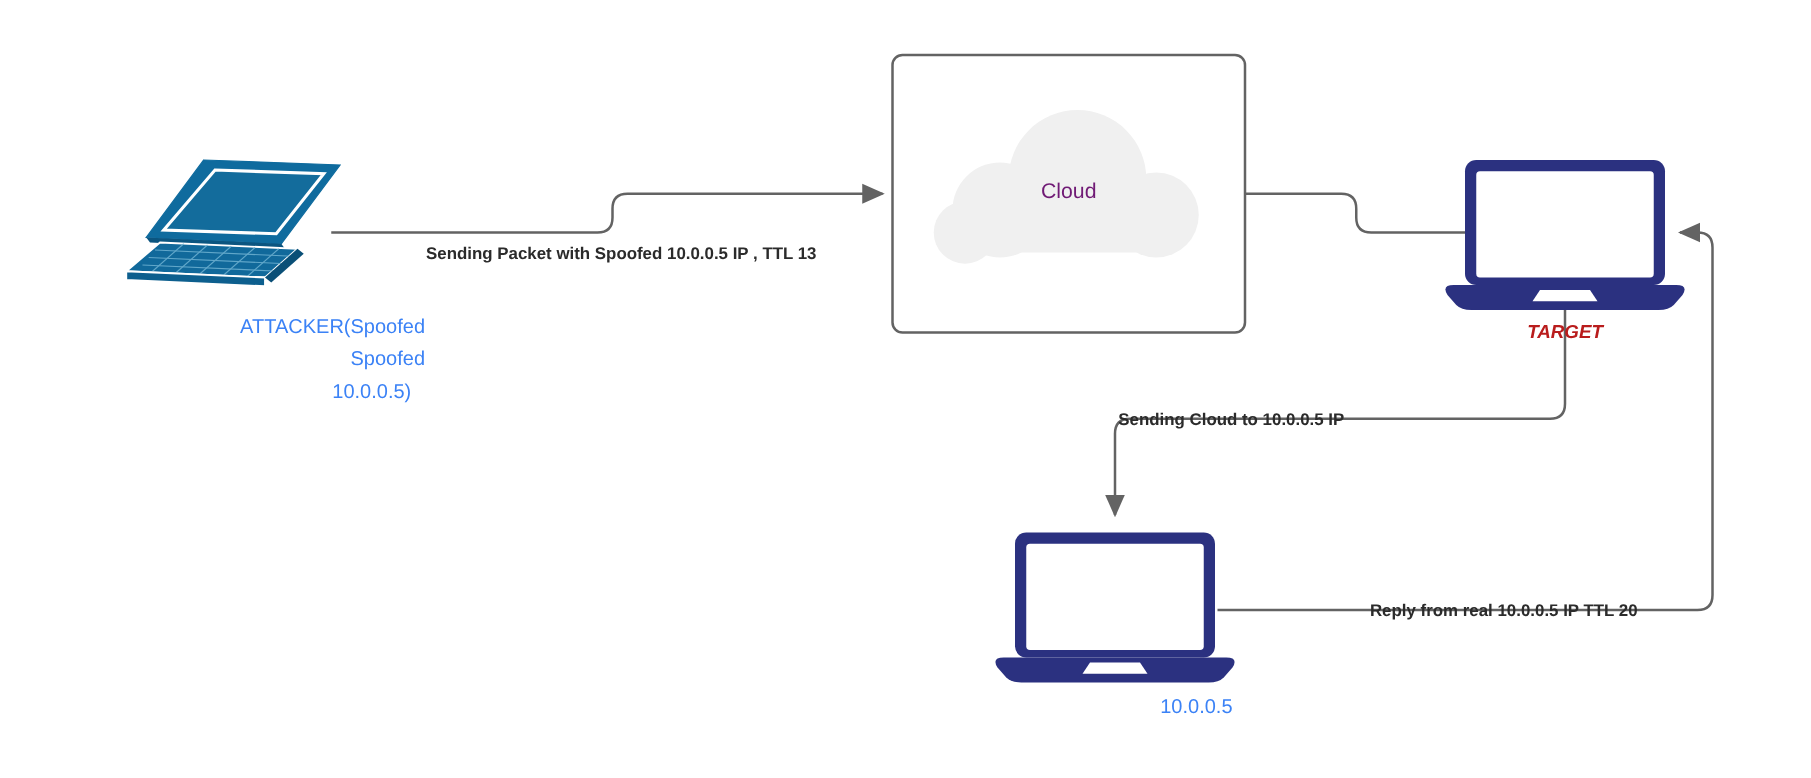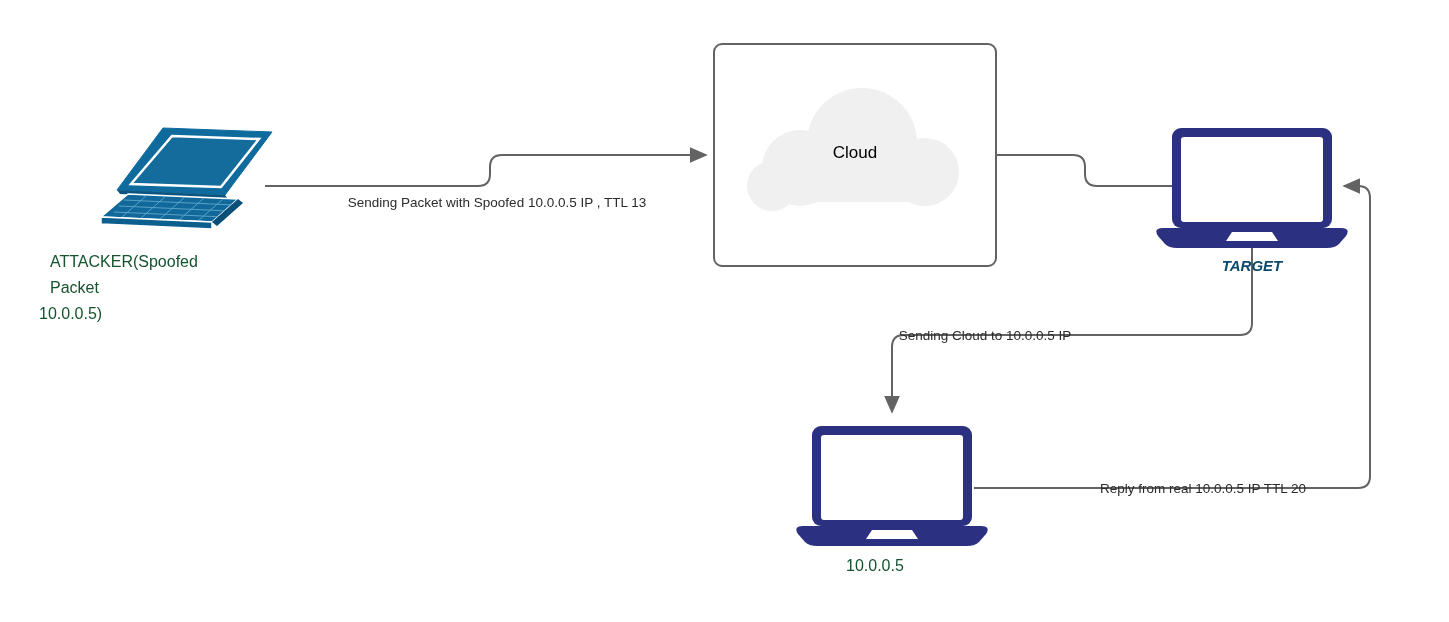"Cloud" .cloud-text { color: #000000 -> #701a75 }
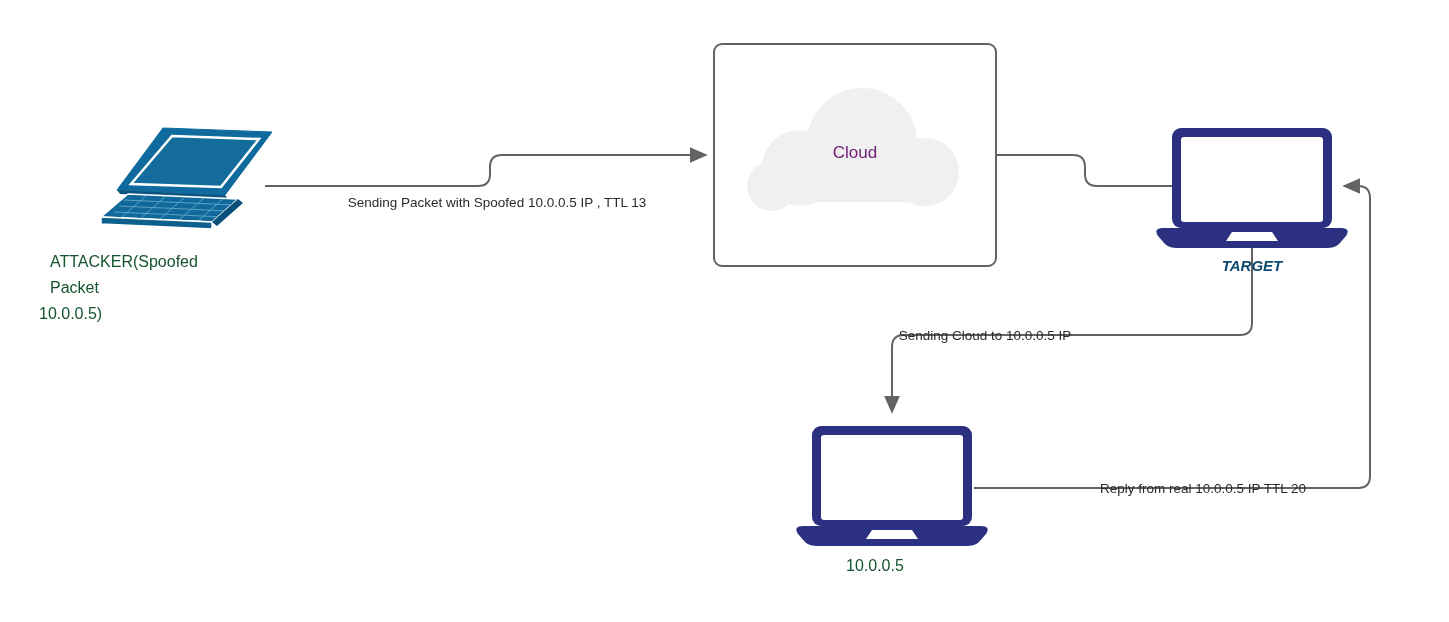"Sending Packet with Spoofed 10.0.0.5" .edge-label { font-weight: normal -> bold }
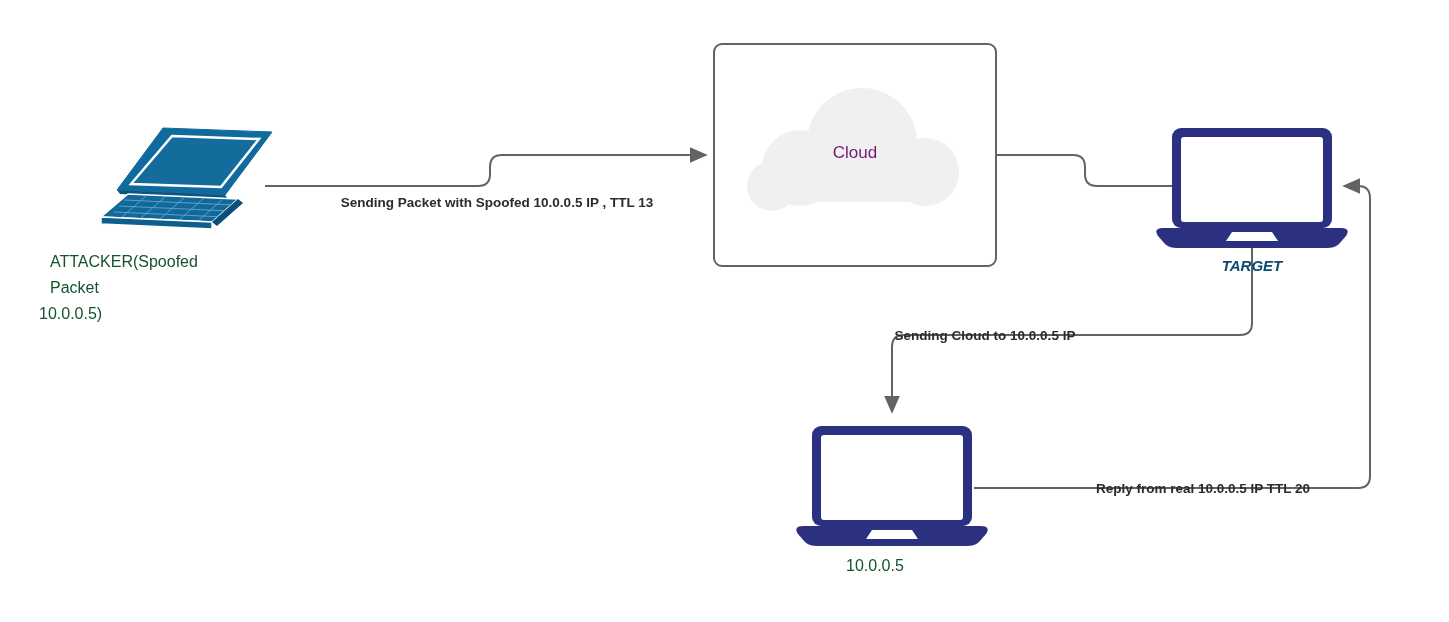"ATTACKER(Spoofed" .node-label { color: #14532d -> #3b82f6; text-align: left -> right }
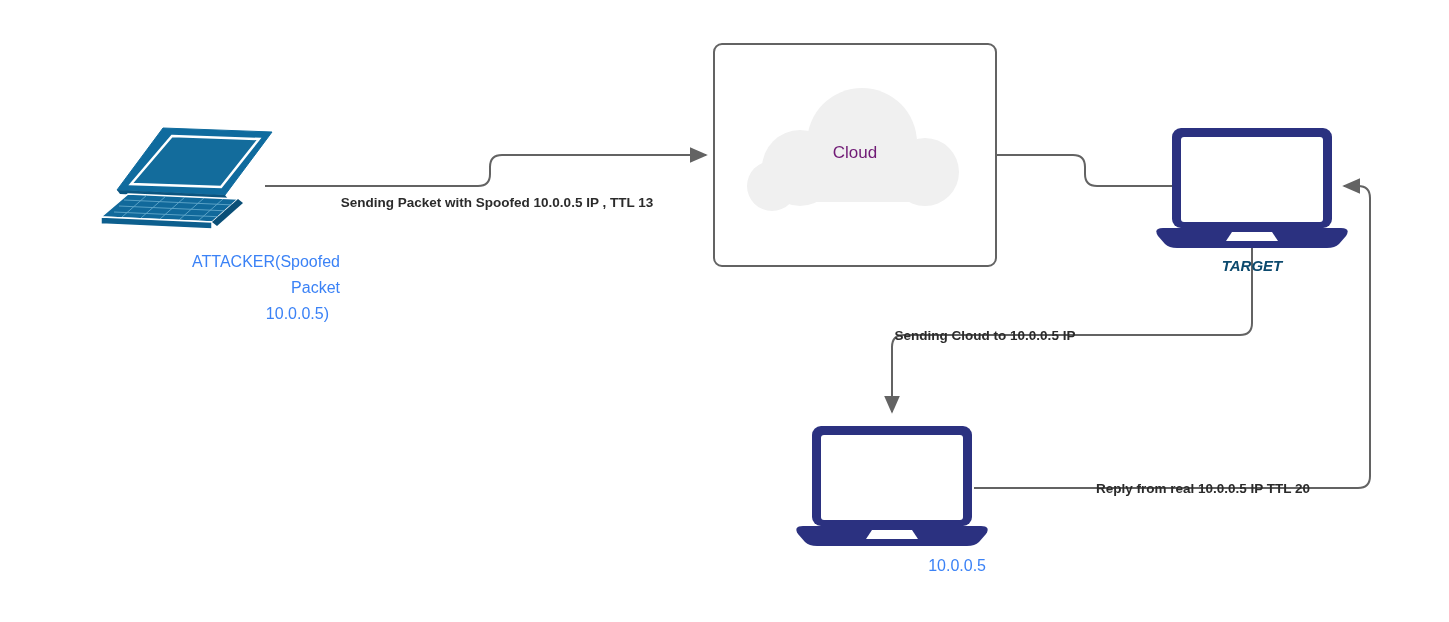"TARGET" .node-label-target { color: #0c4a6e -> #b91c1c }
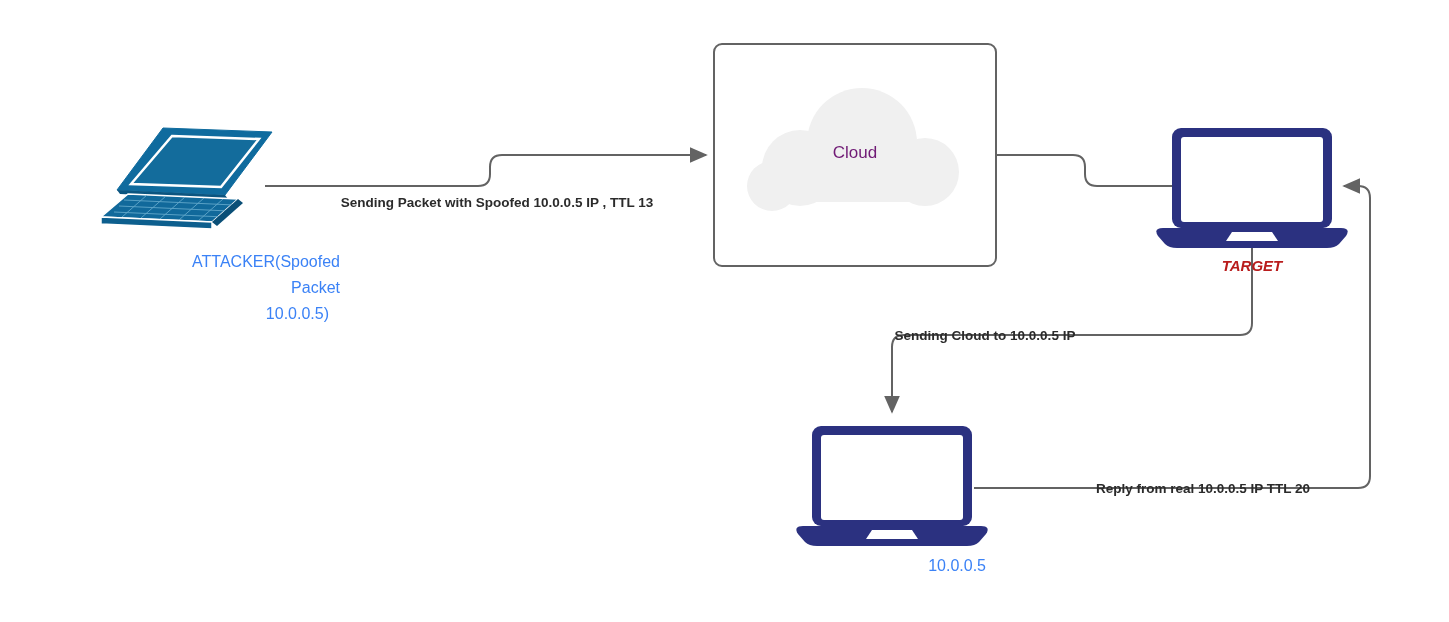"Packet" div.label { text: Packet -> Spoofed }
